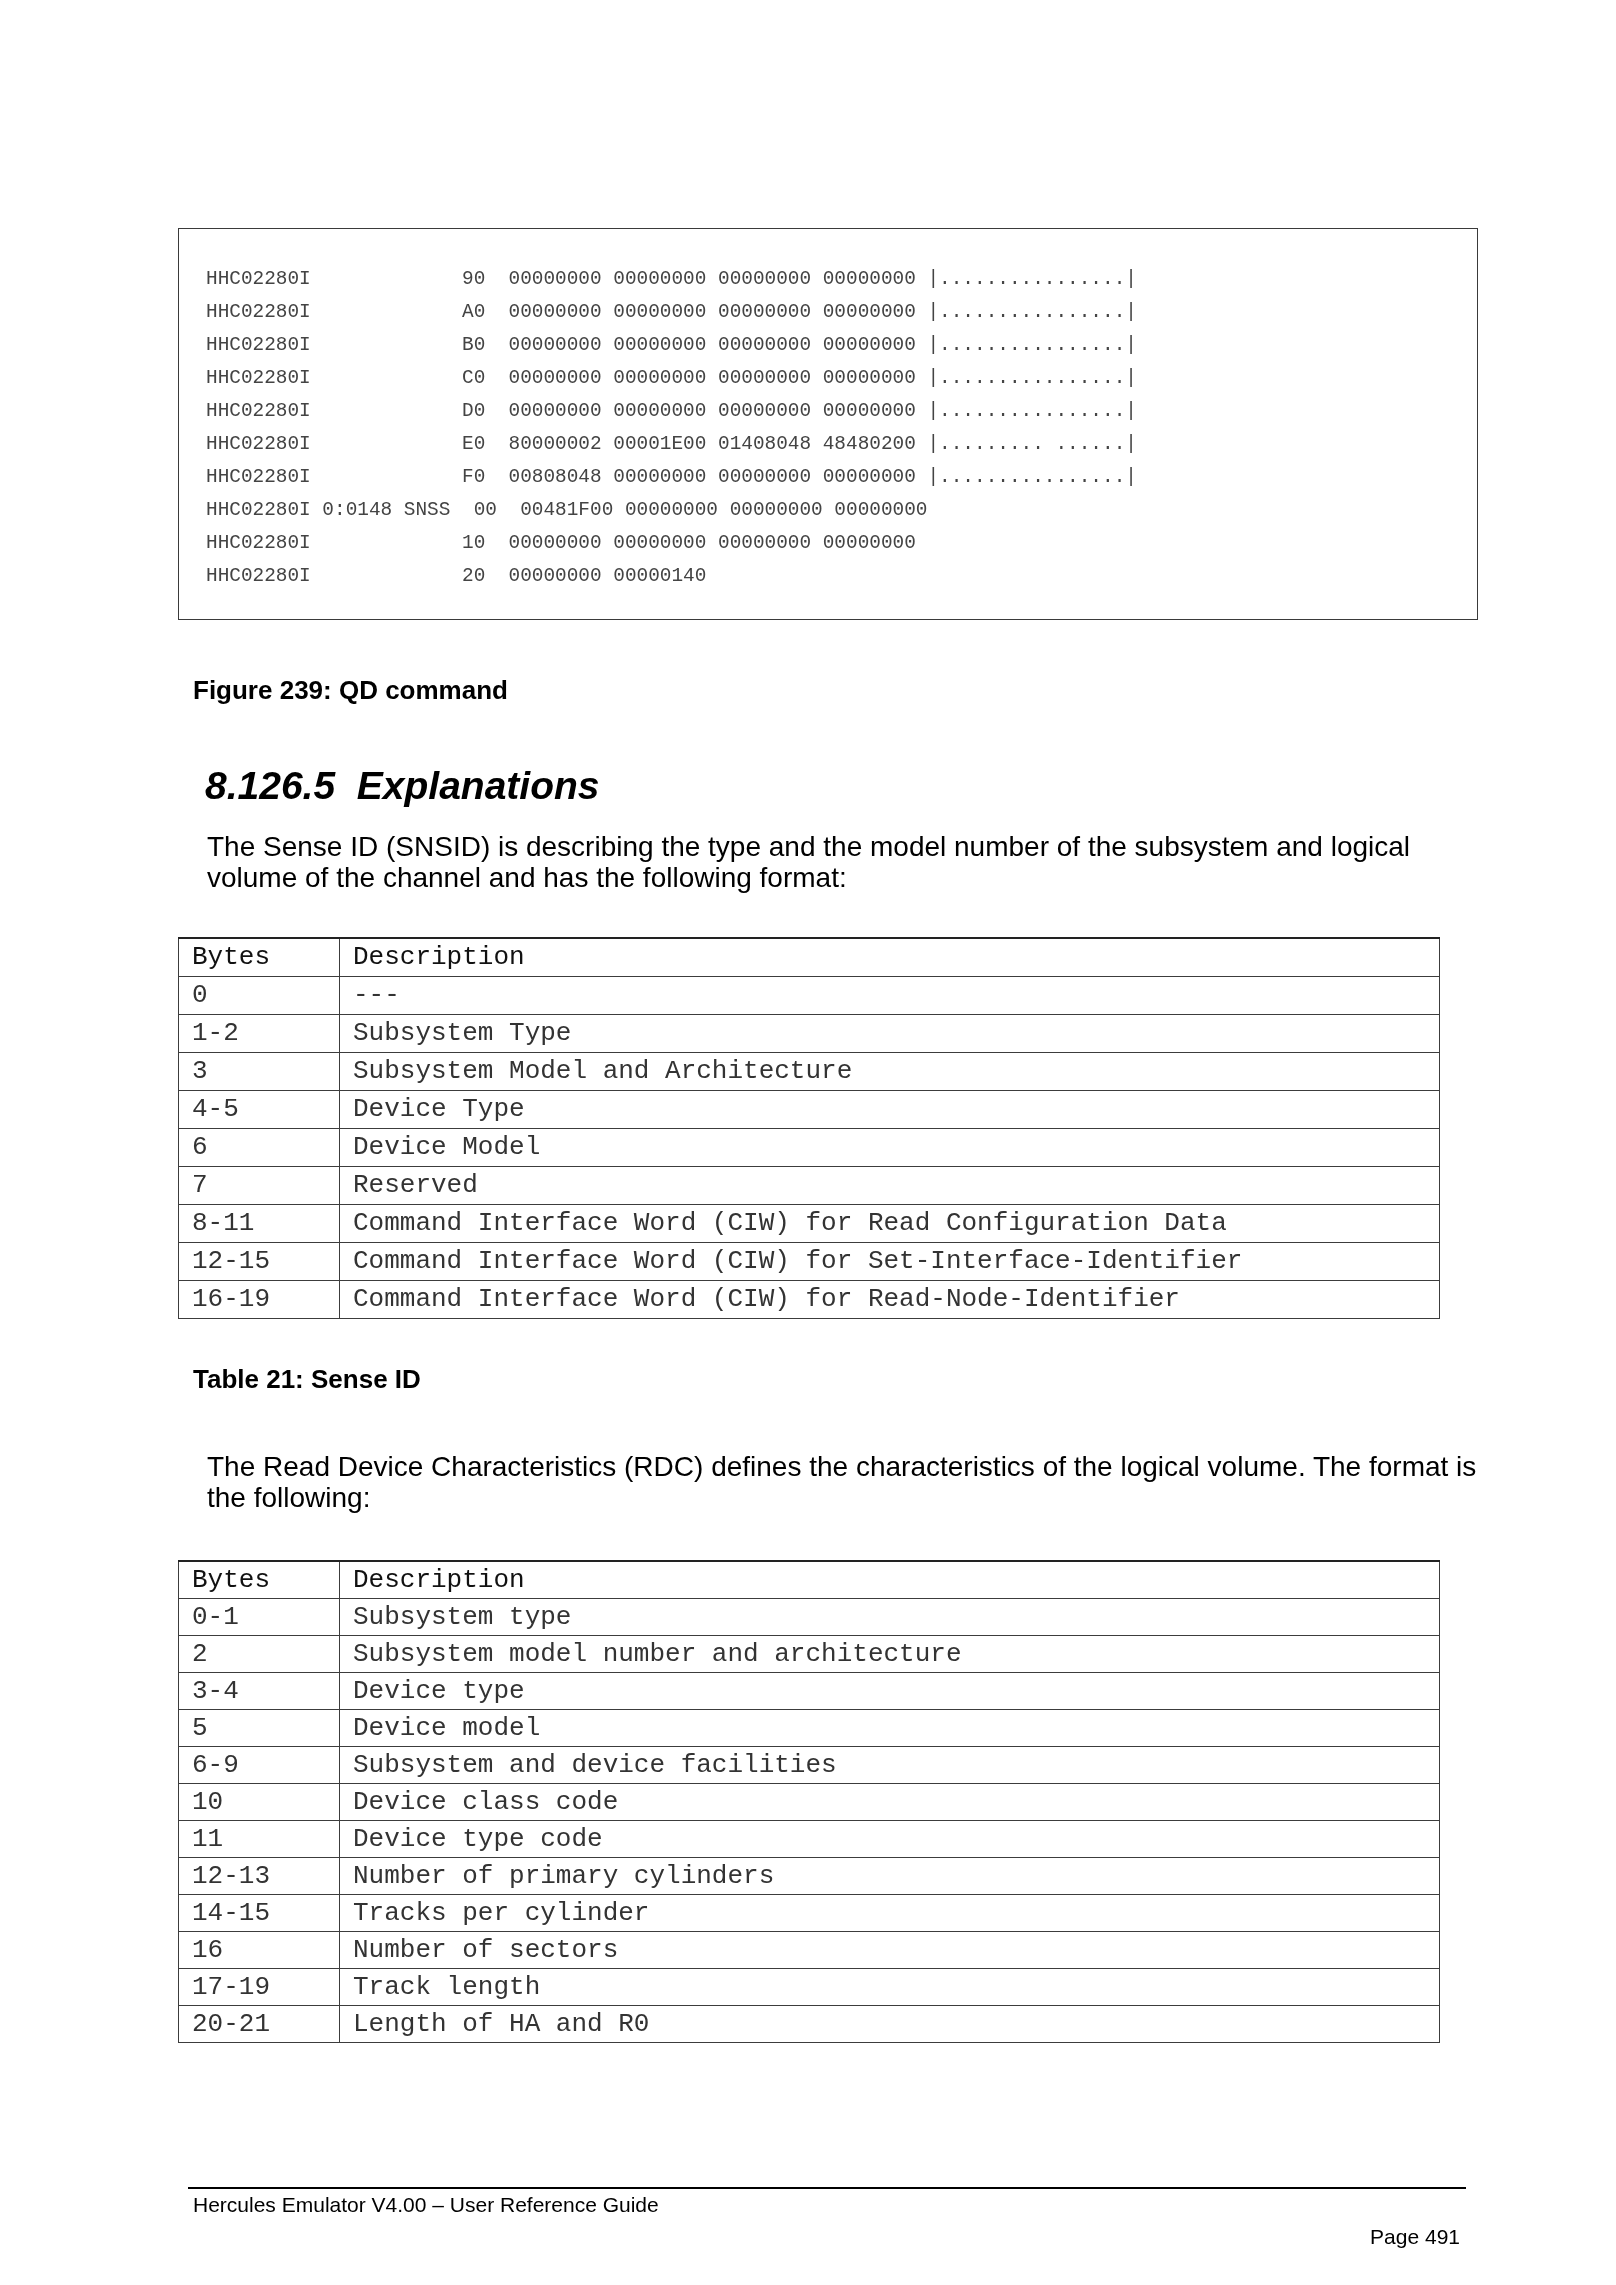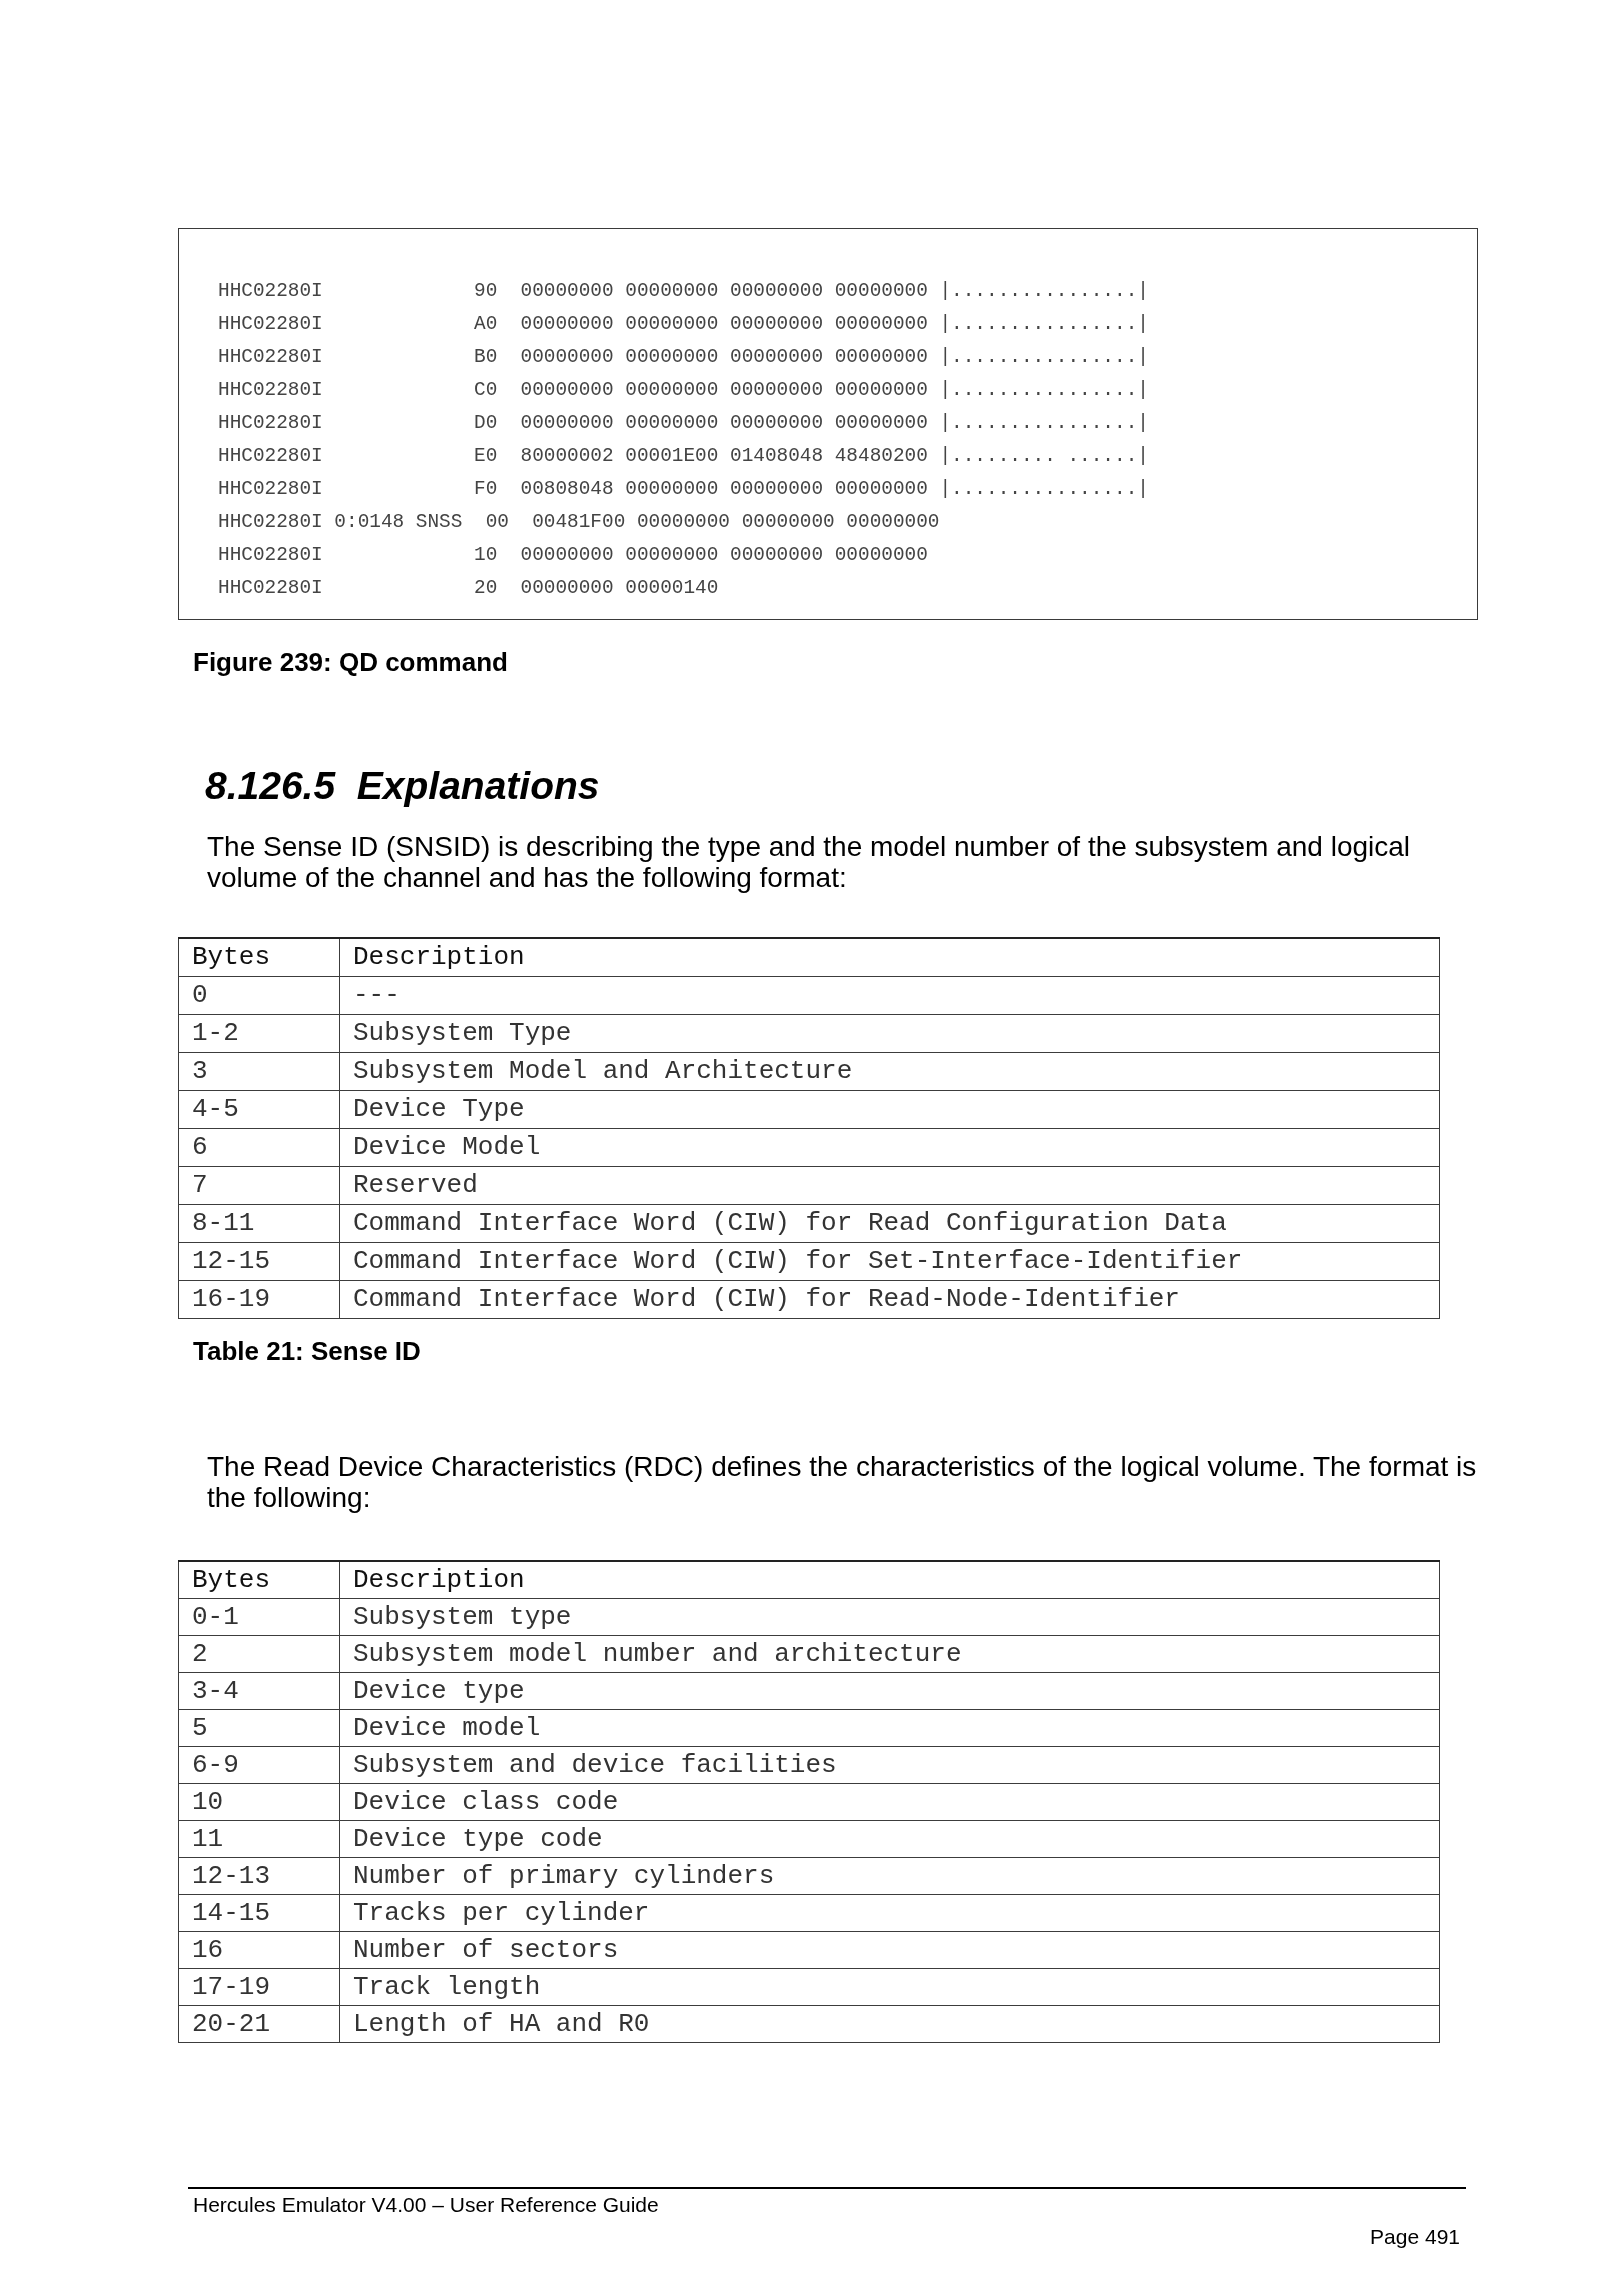"HHC02280I 90 00000000 00000000 00000000" .code-lines { margin: 12px -> 0 }
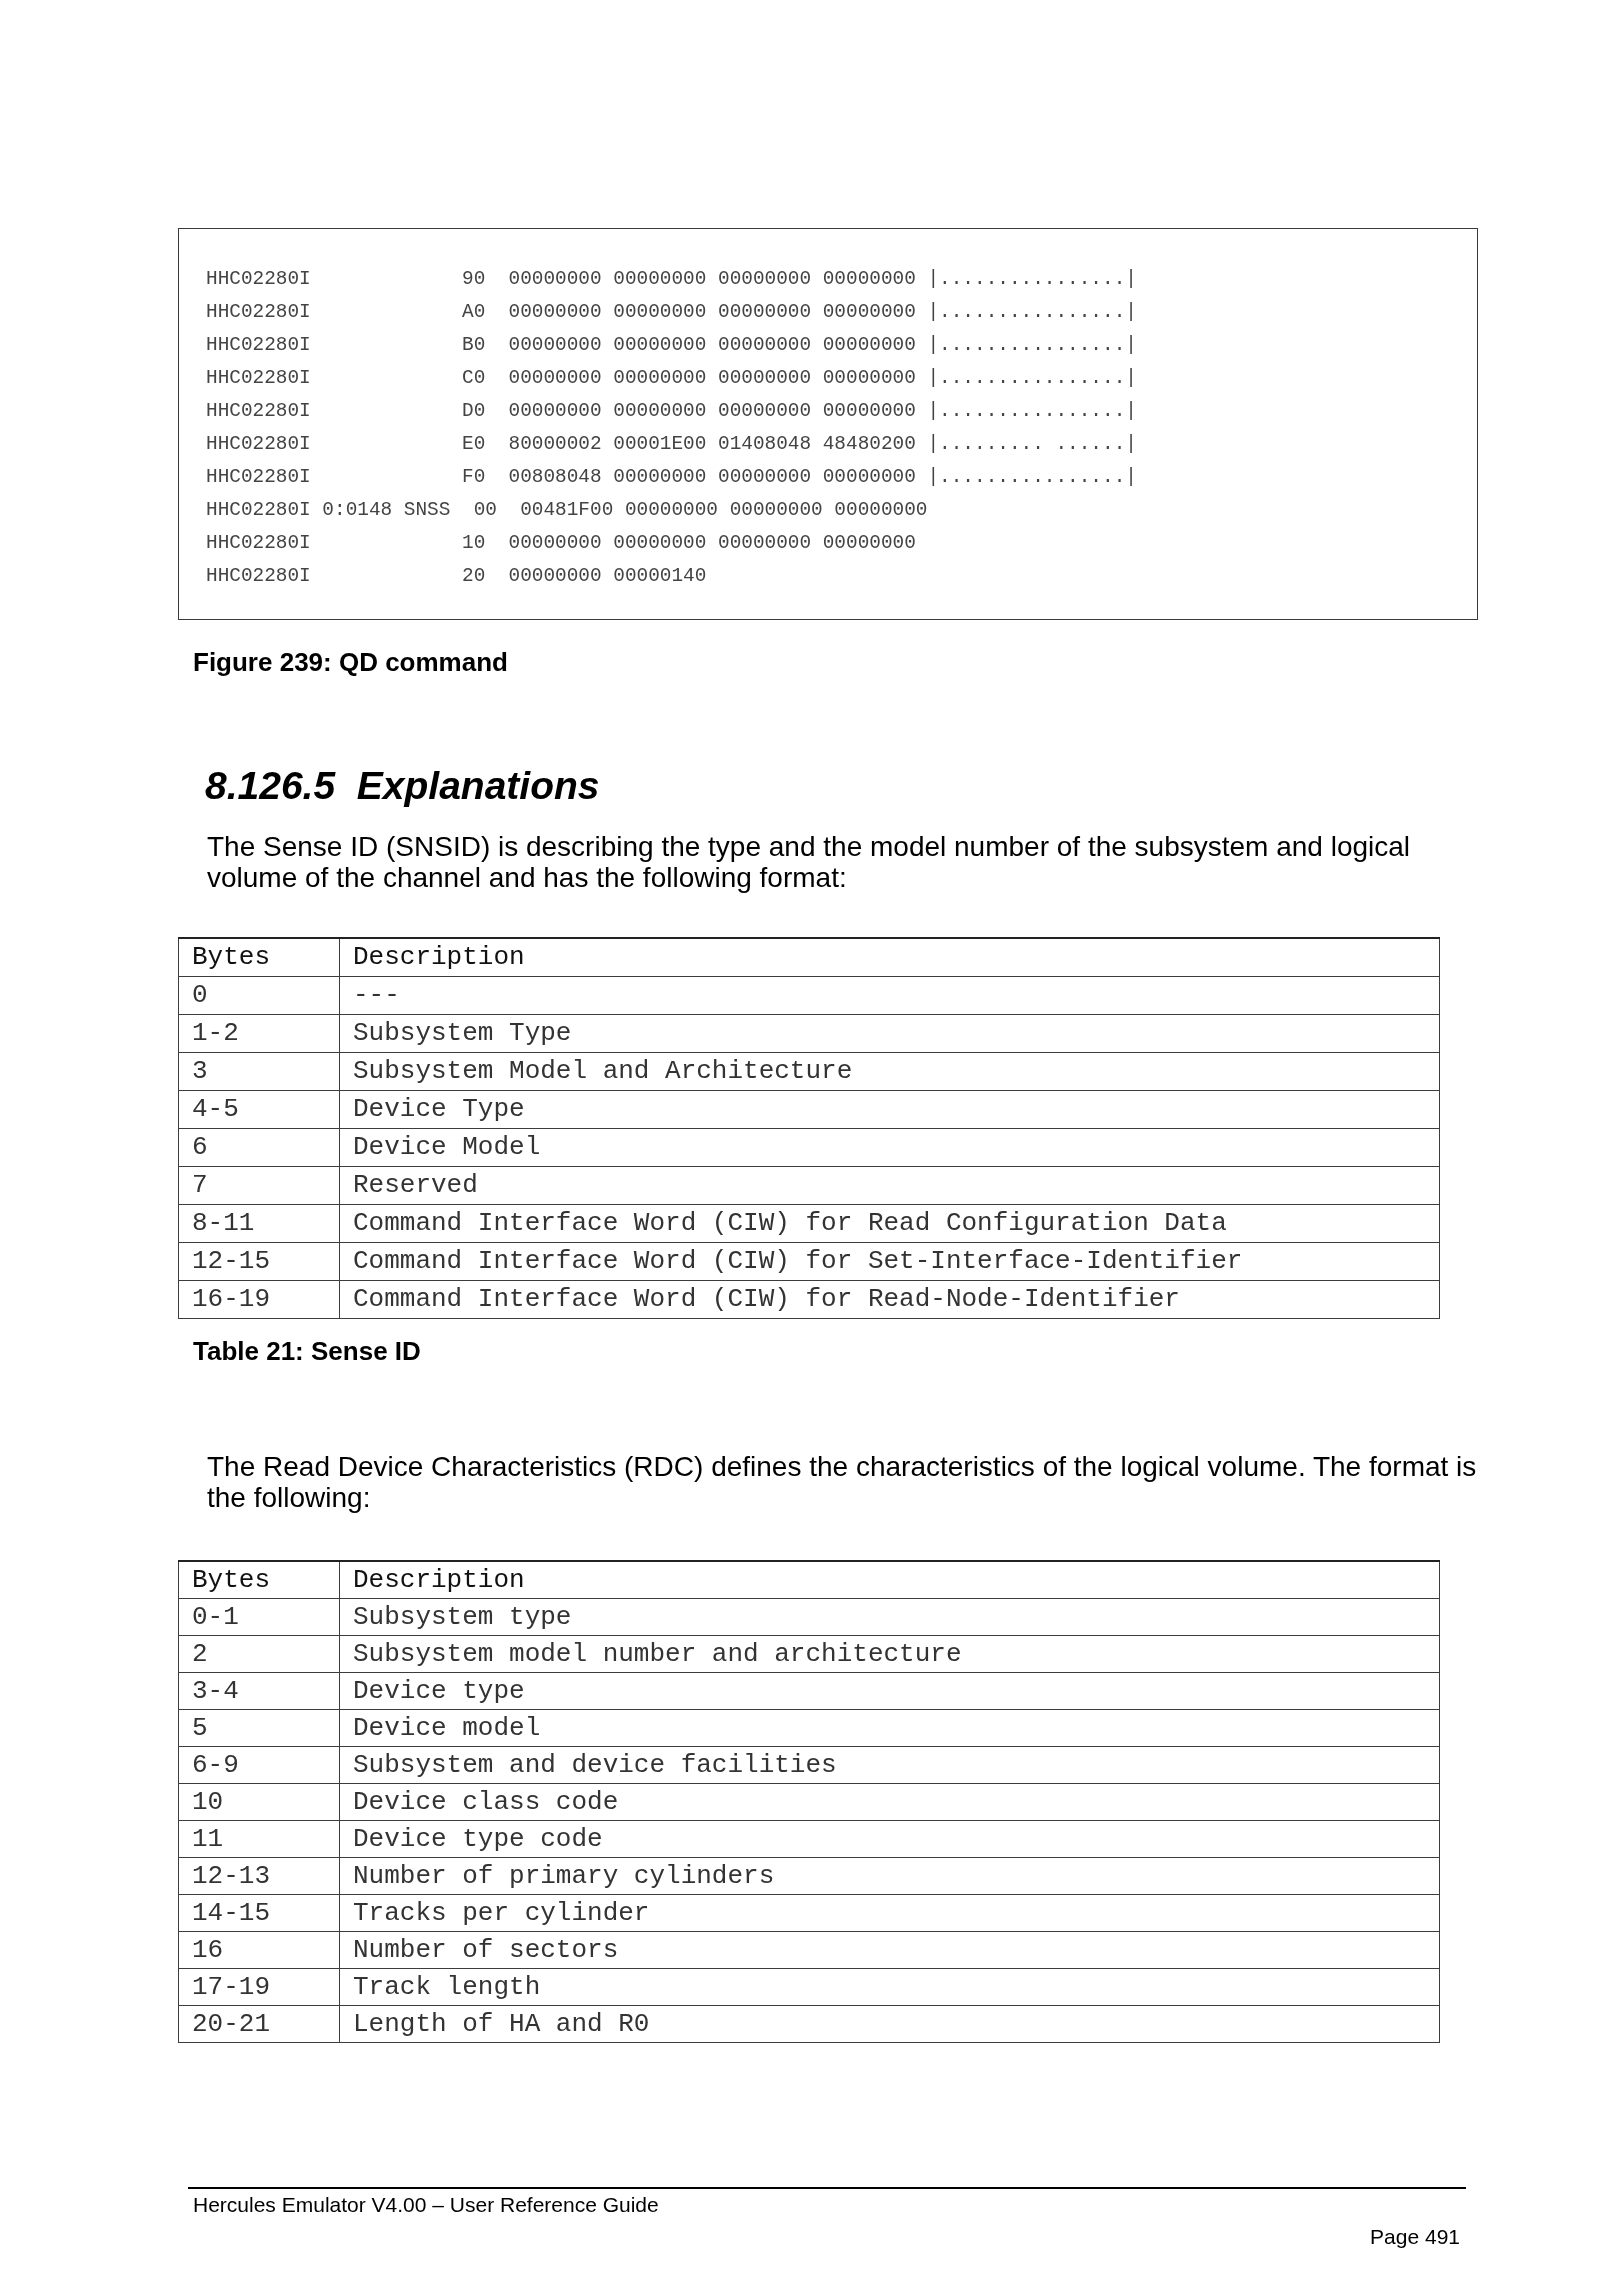"Figure 239: QD command" .caption { margin-top: none -> 28px }
